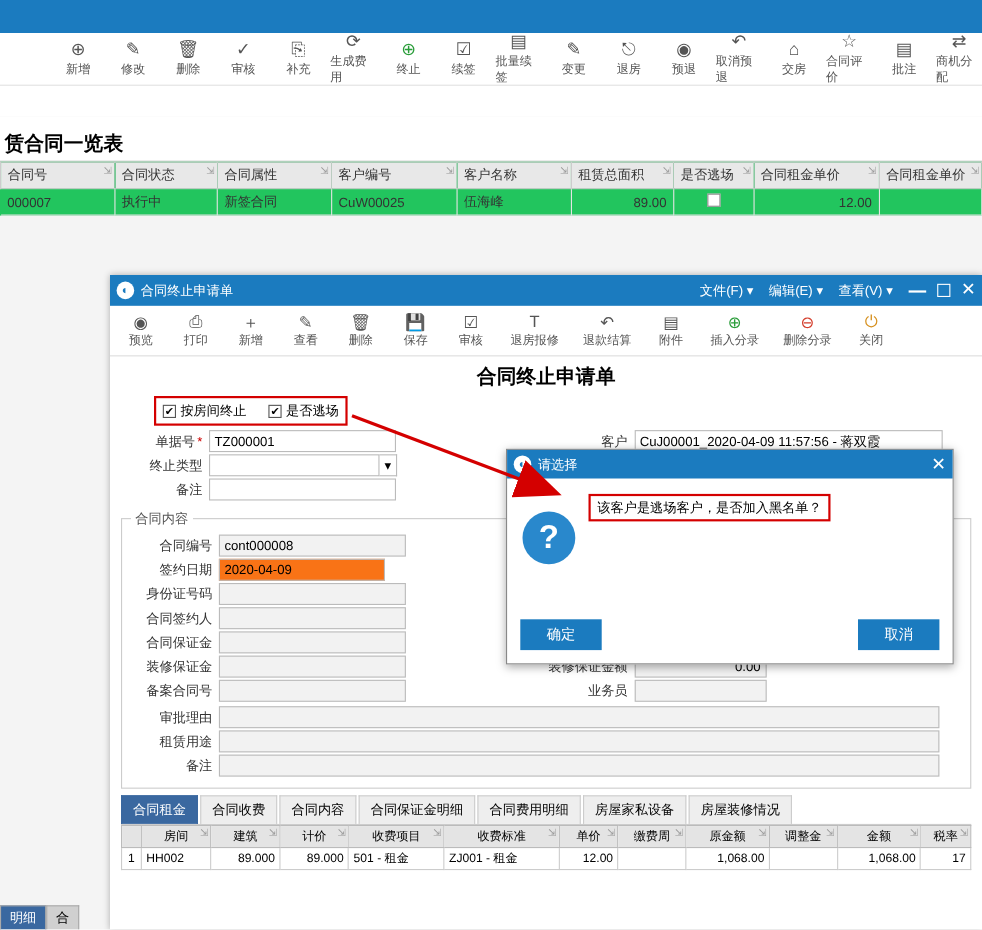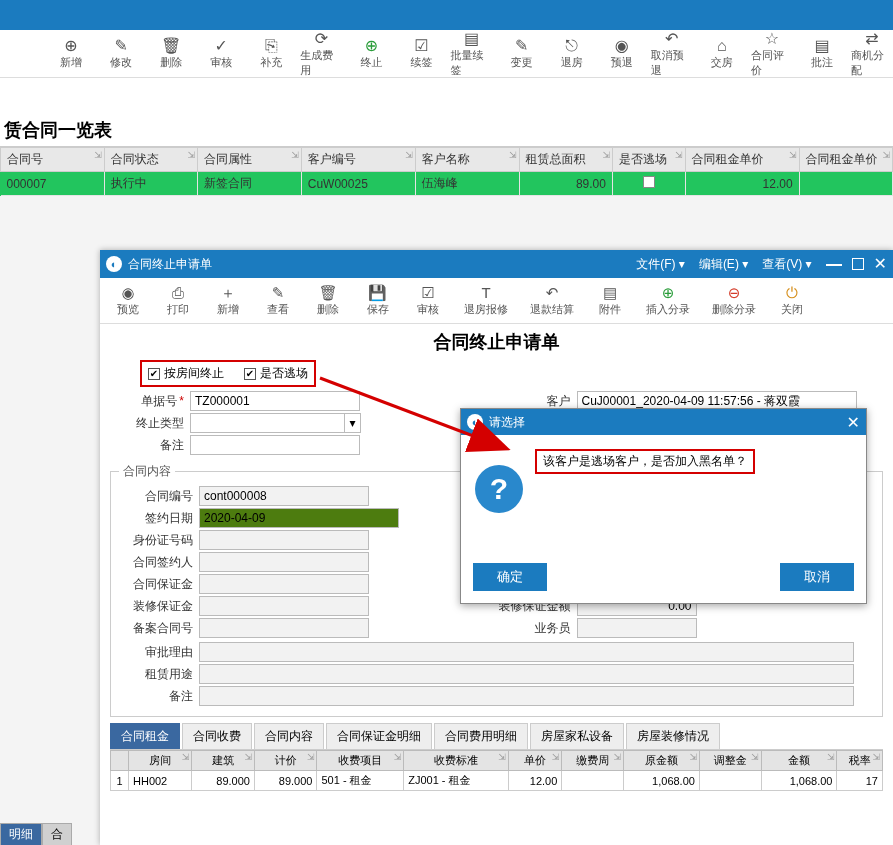"2020-04-09" input { background: #4d7c0f -> #f97316; width: 200px -> 151px }
